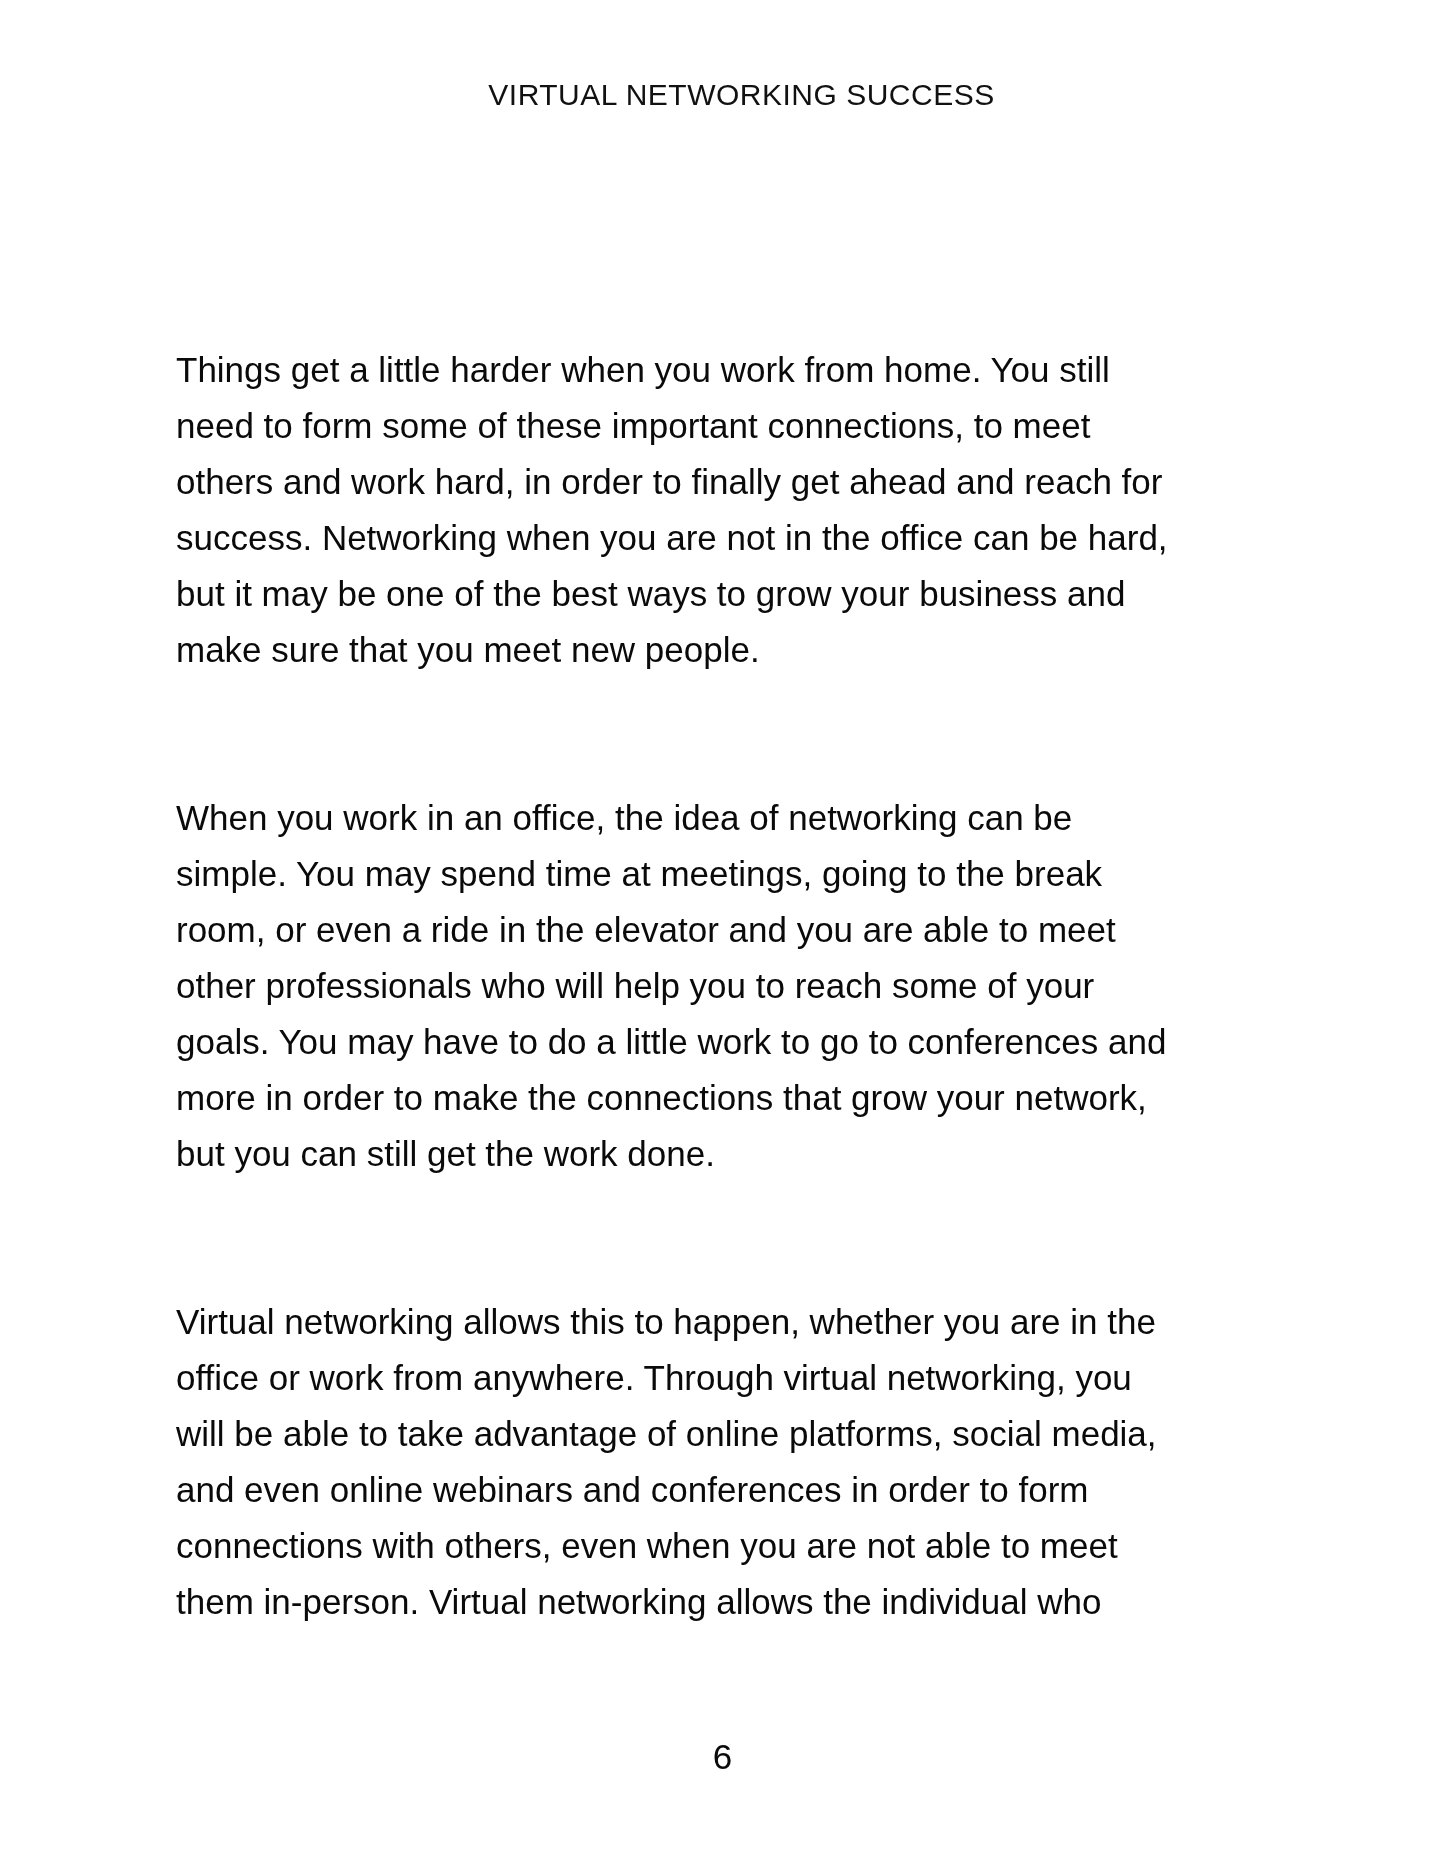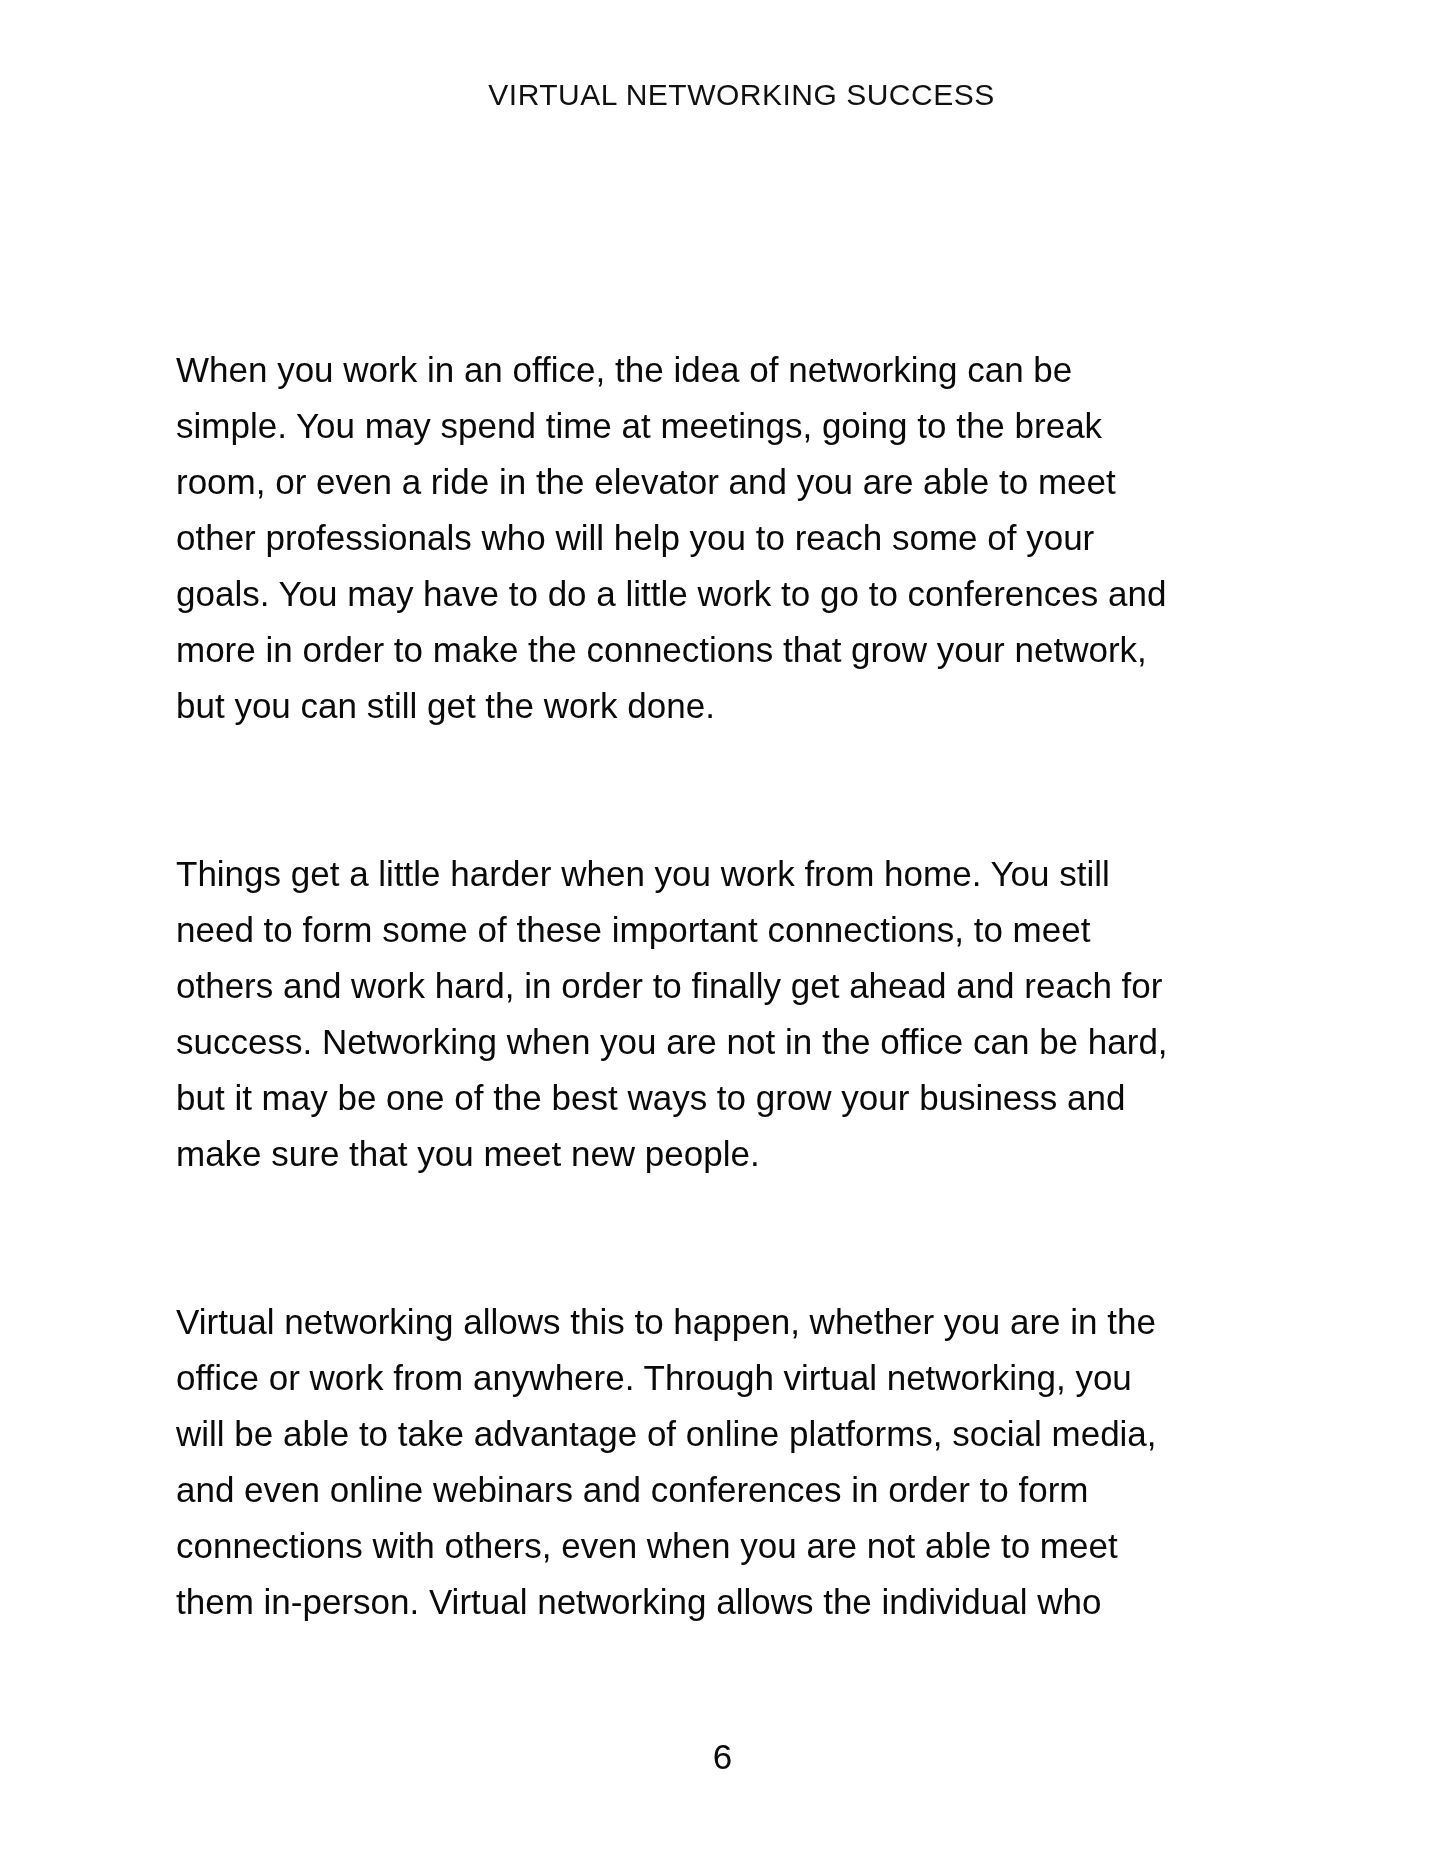"When you work in an" p { order: before "Things get a little harder" -> after "Things get a little harder" }
